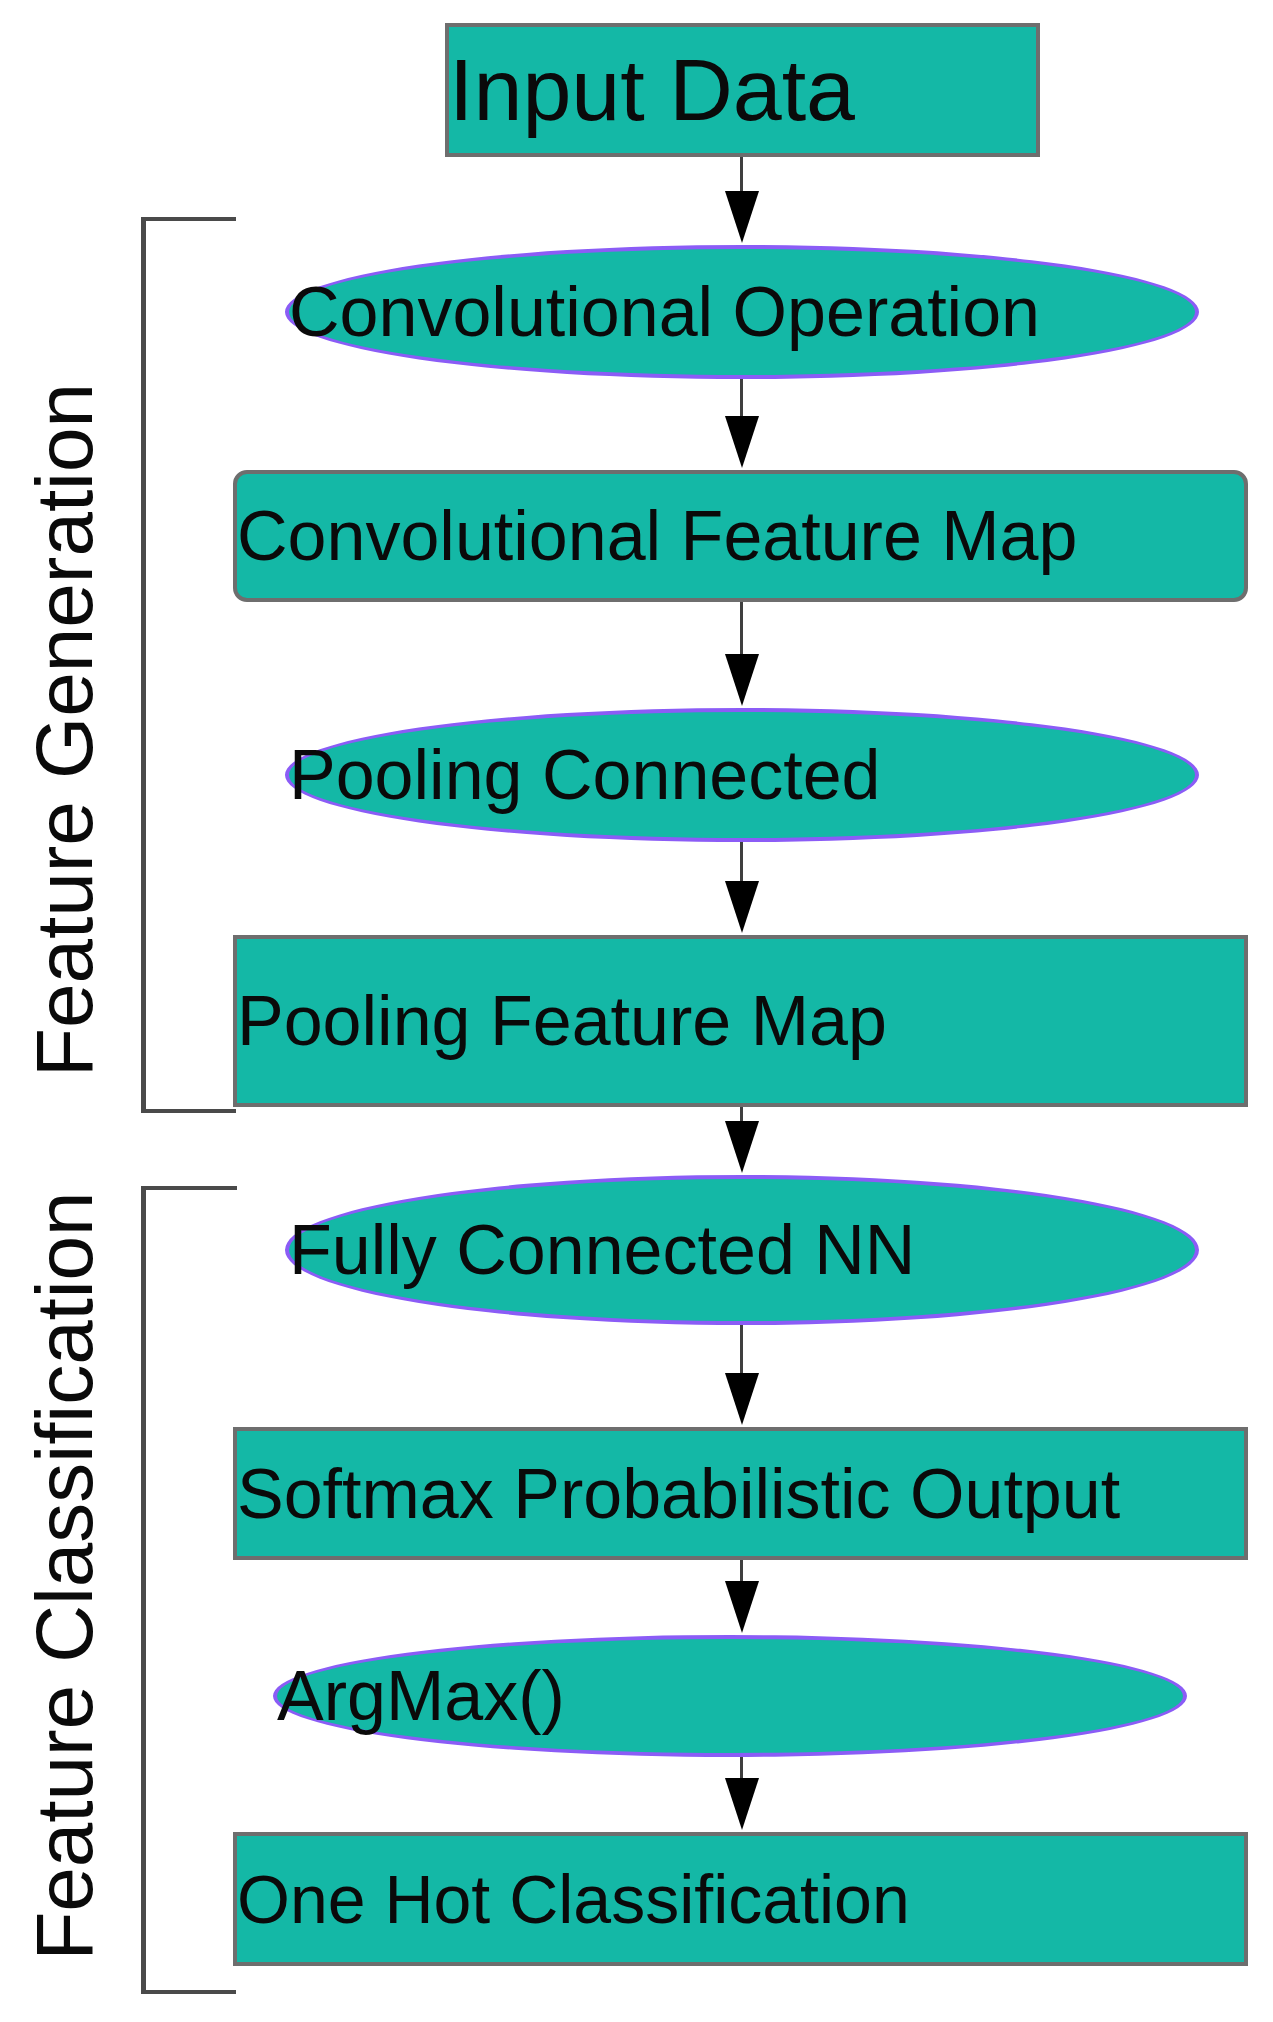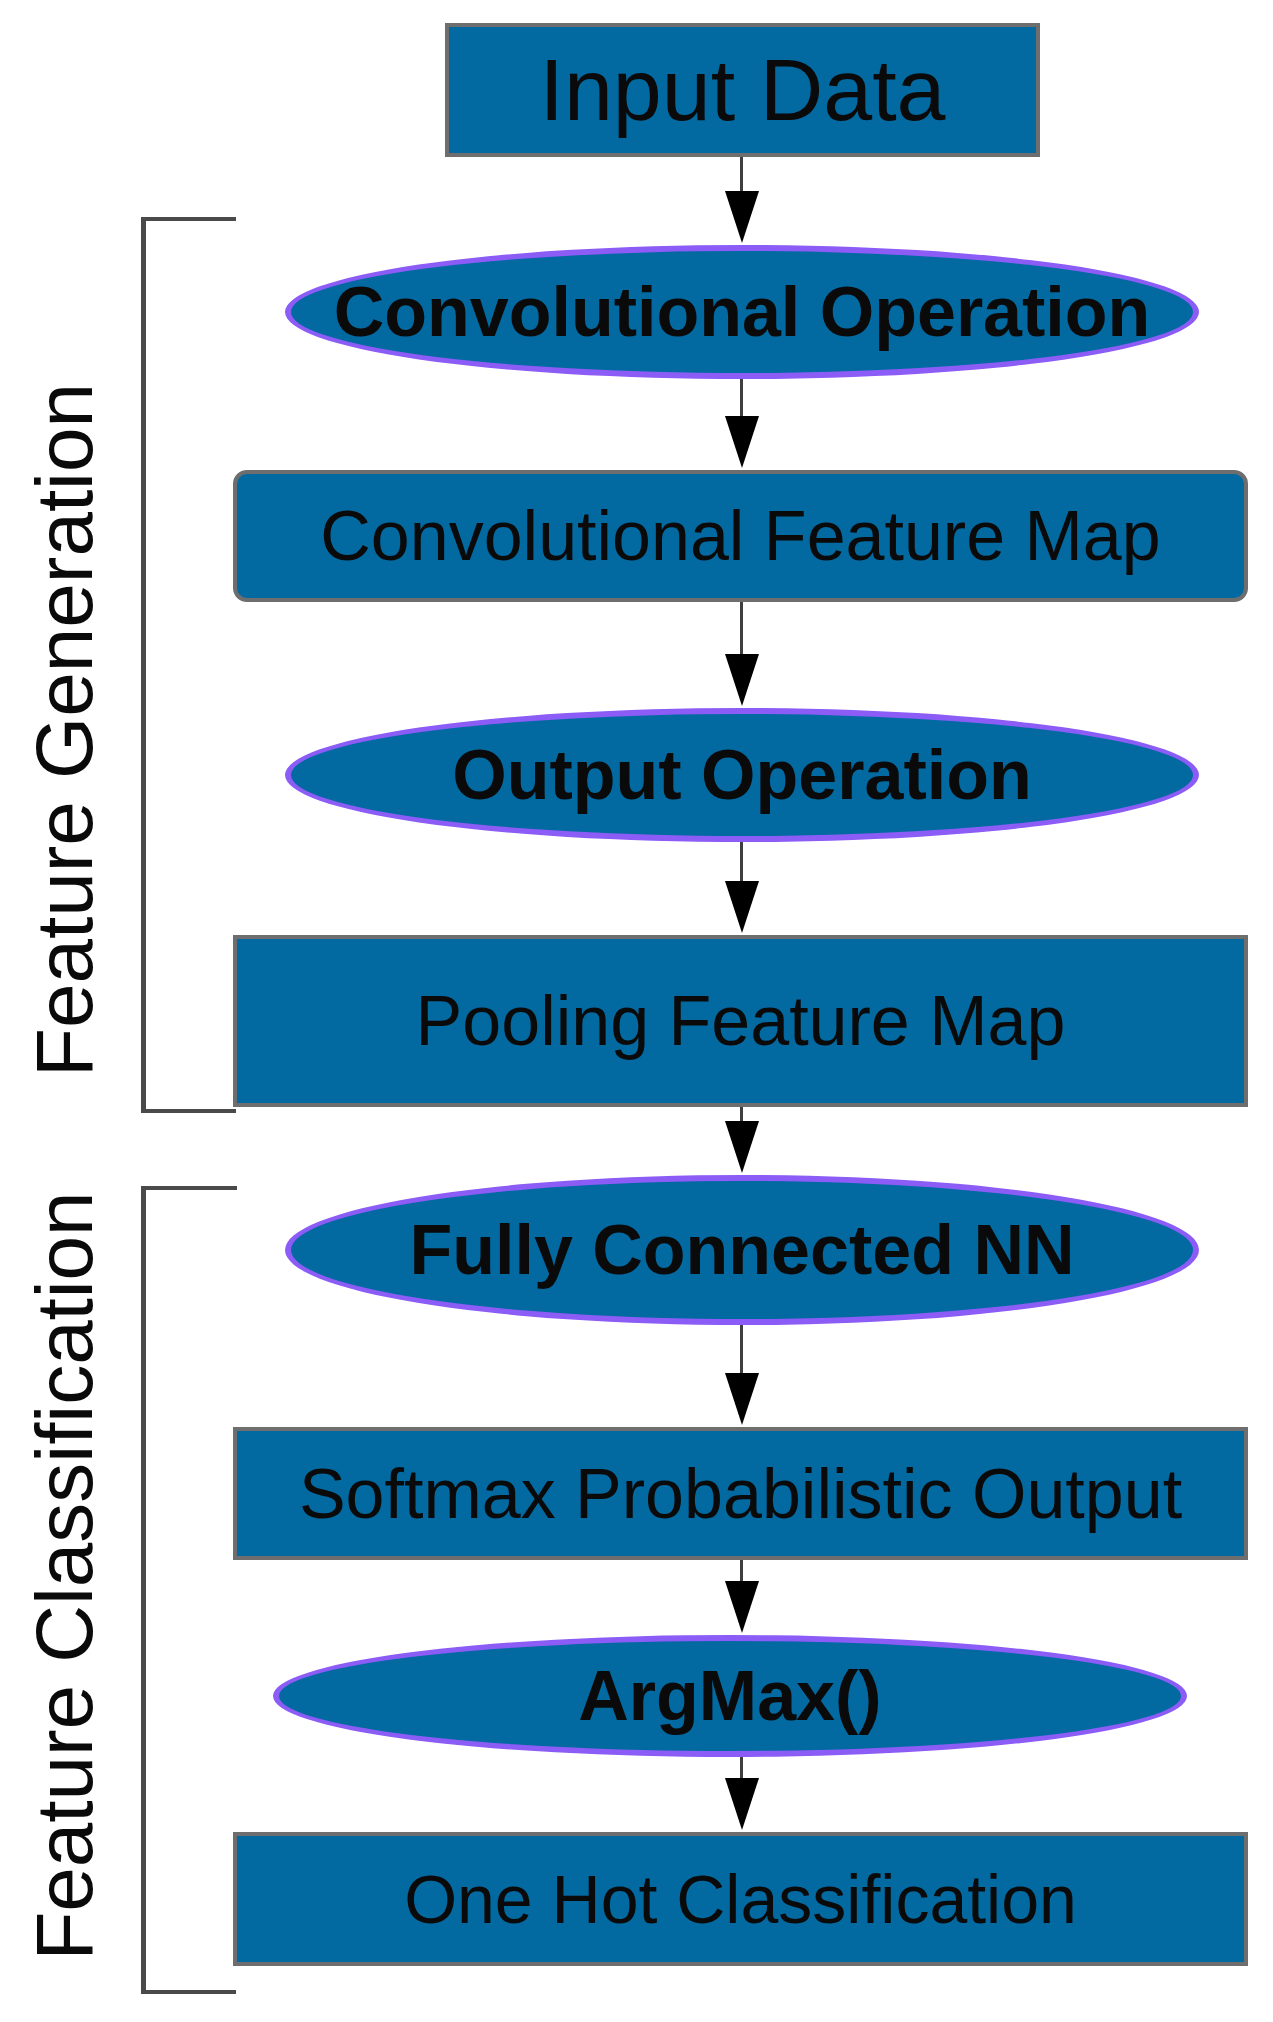"Input Data" .node { background: #0369a1 -> #14b8a6; justify-content: center -> flex-start }
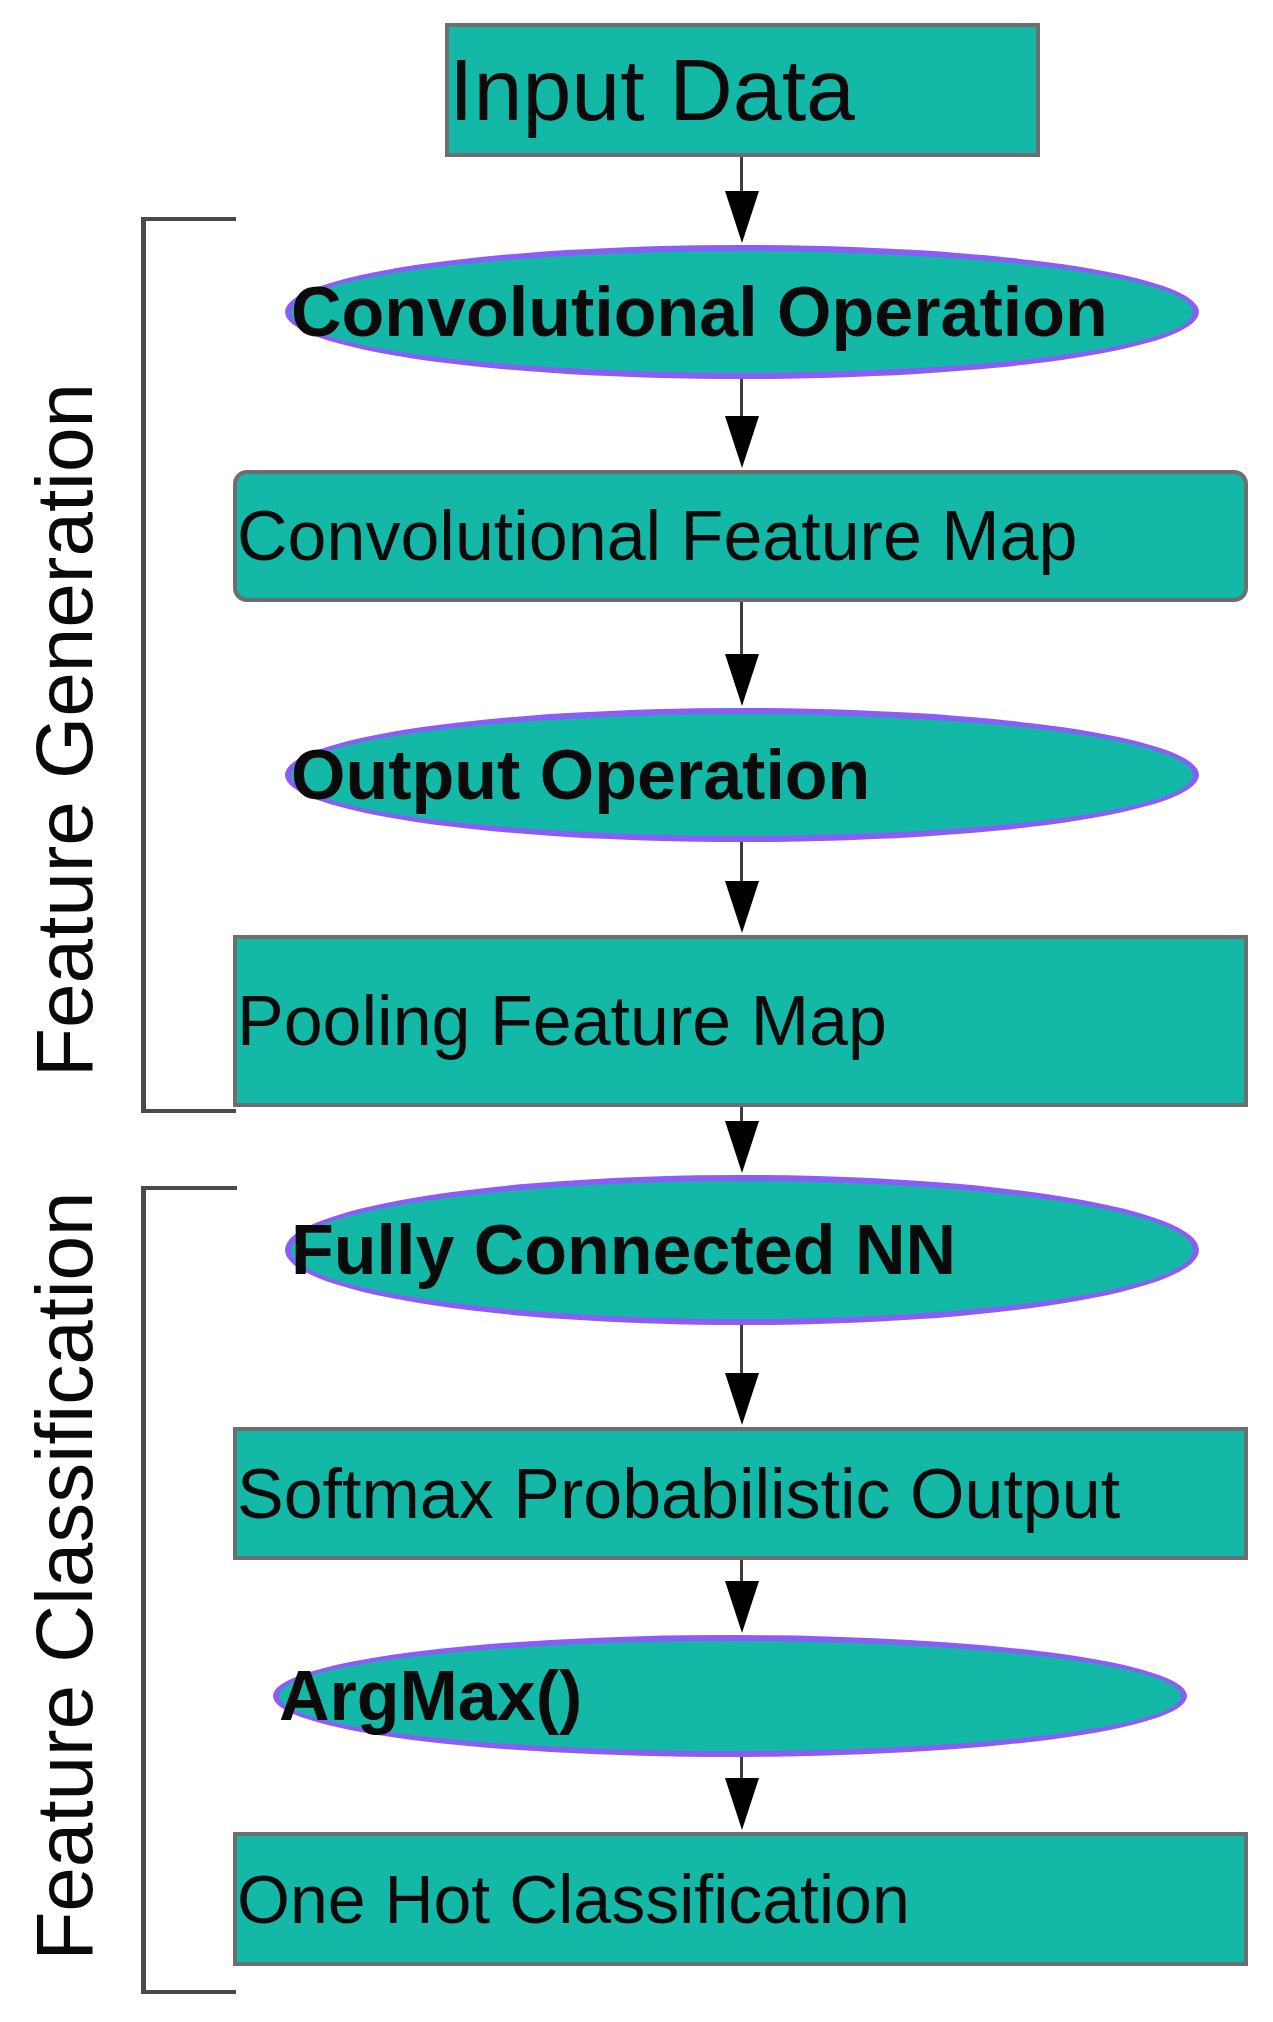"Convolutional Operation" .node-ellipse { border: 6px solid #8b5cf6 -> 4px solid #8b5cf6; font-weight: bold -> none }
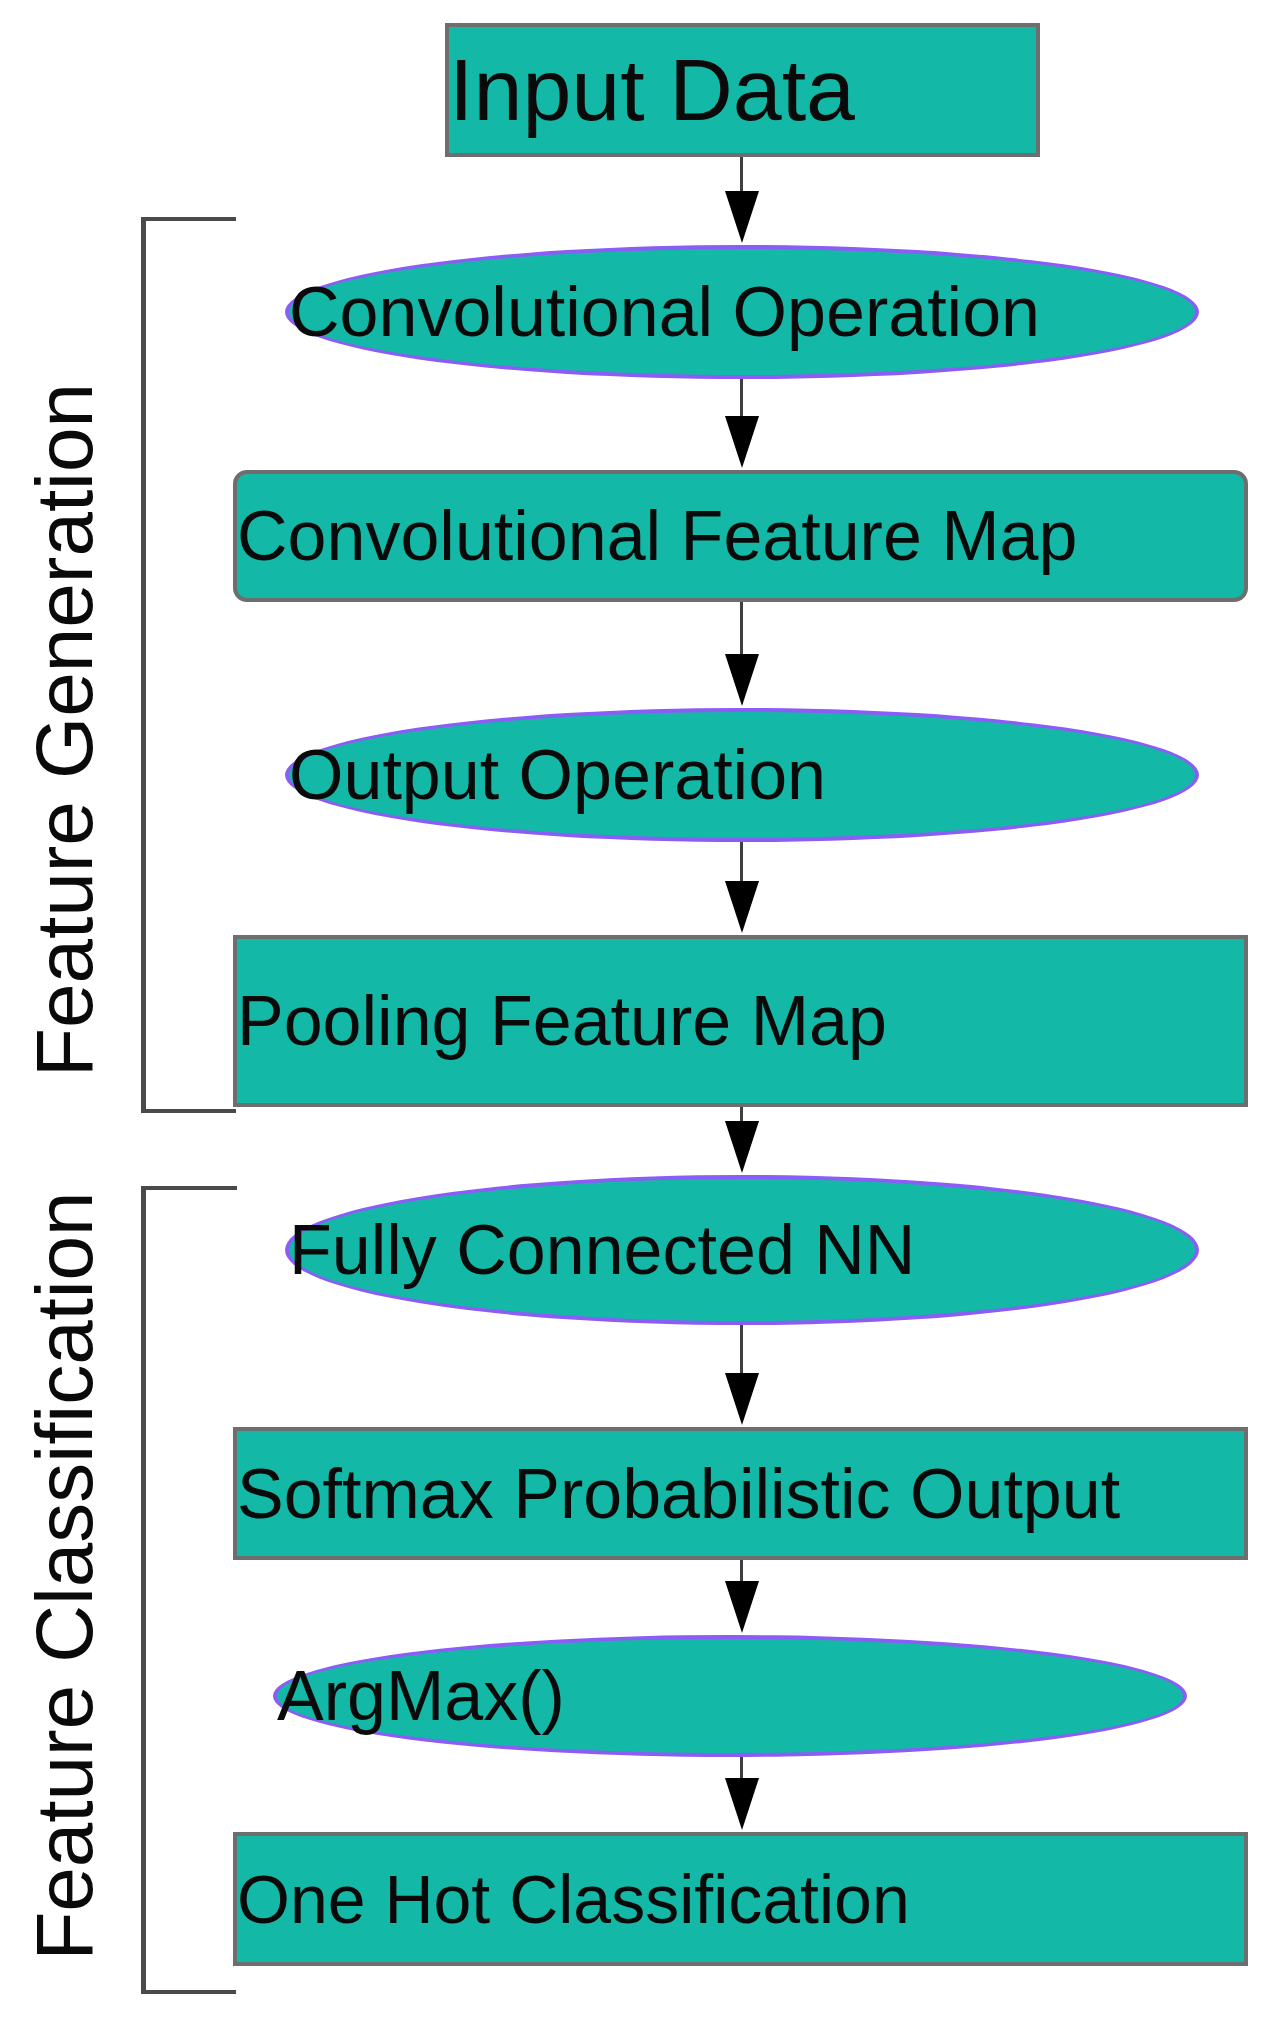"Output Operation" span { text: Output Operation -> Pooling Connected }
